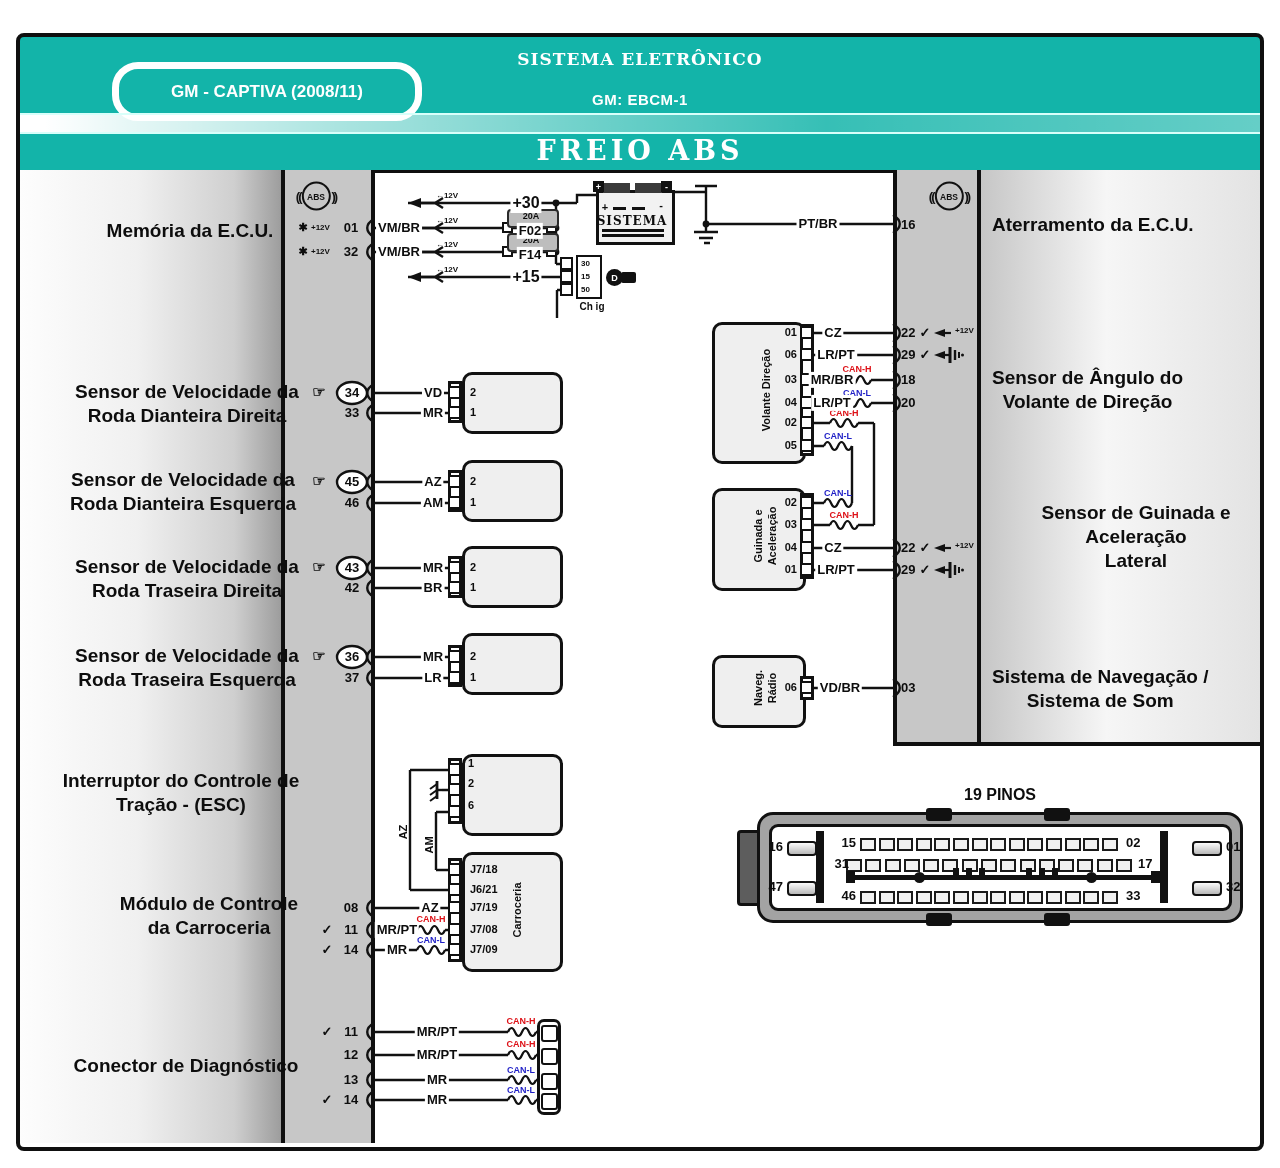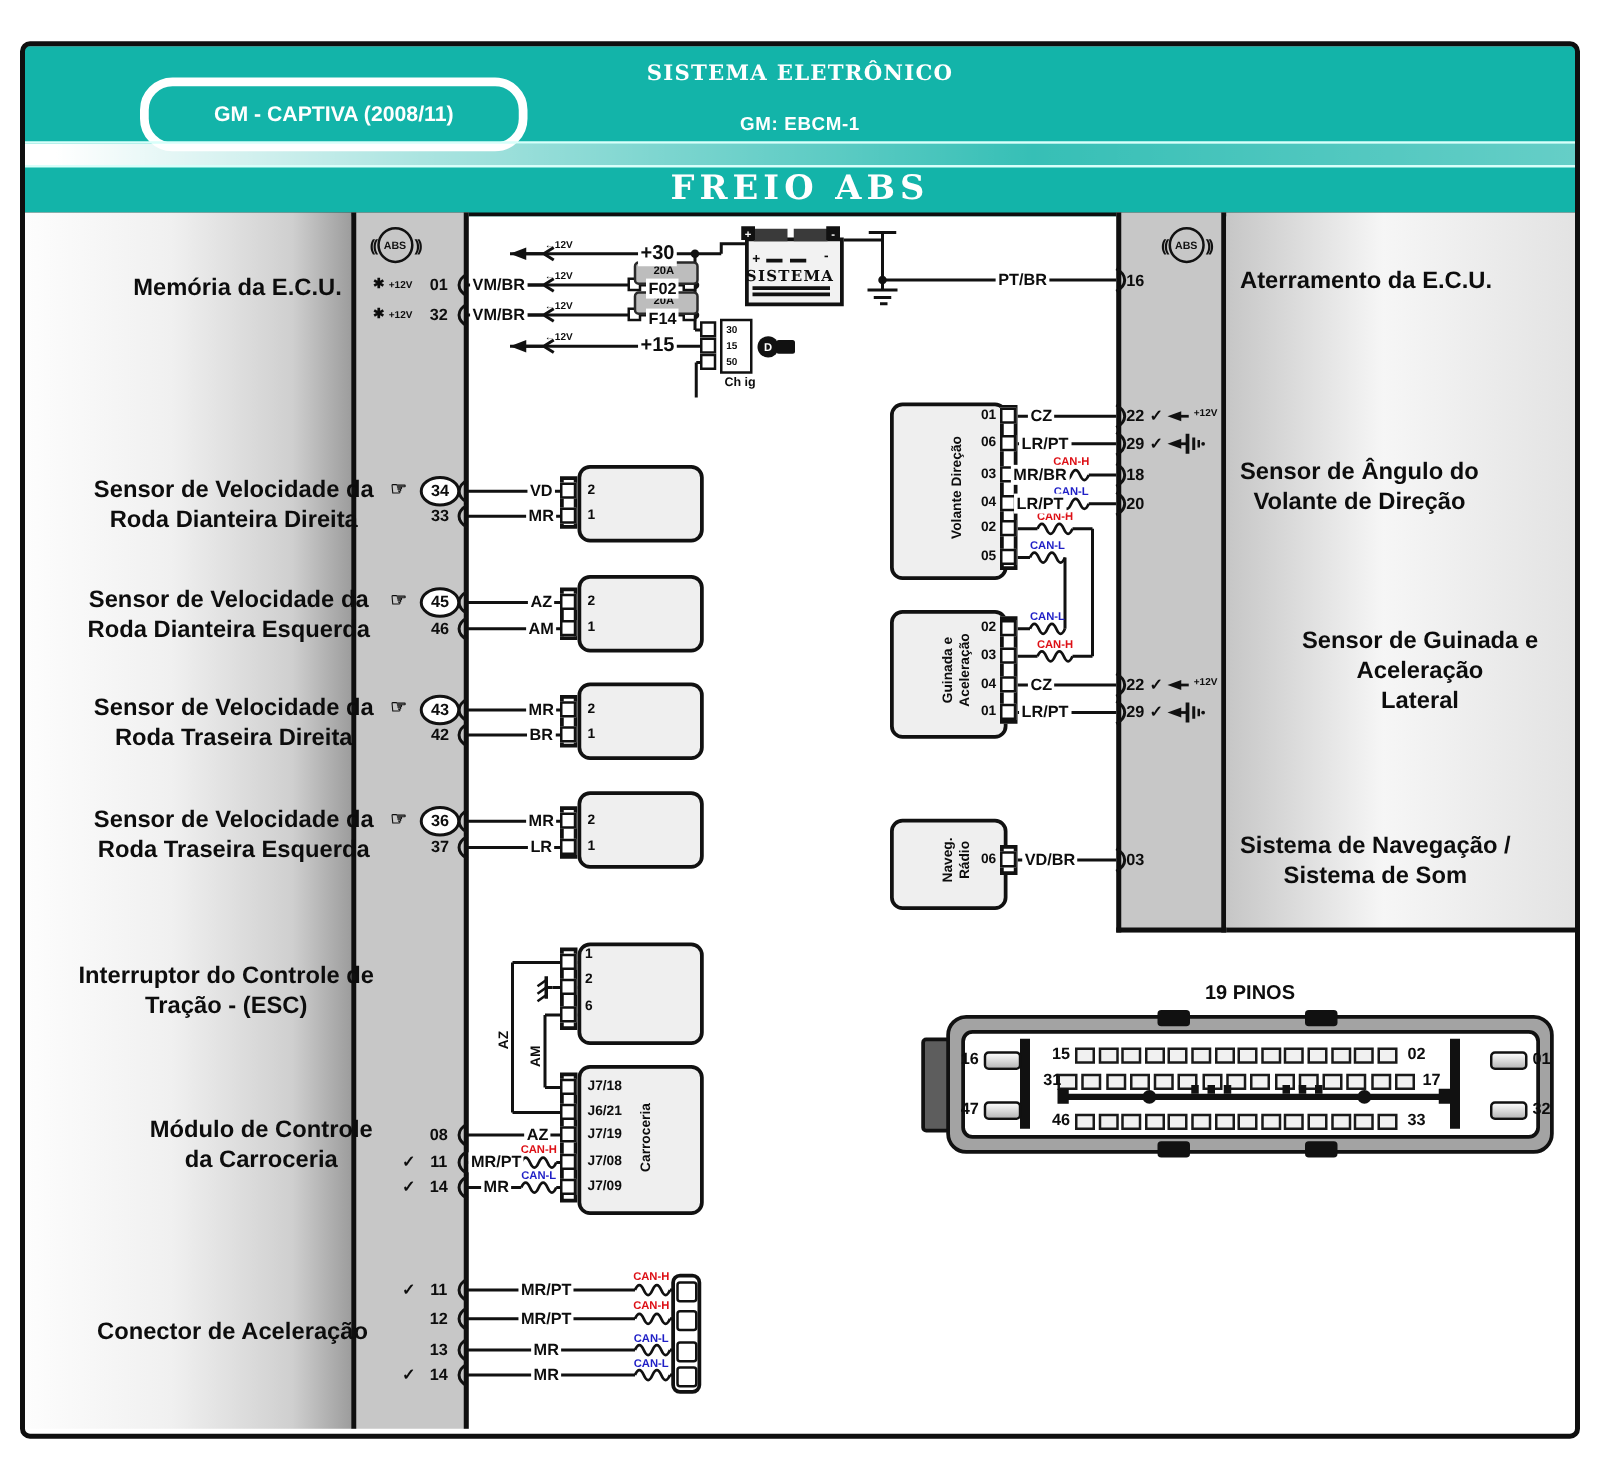"Conector de Aceleração" span.t { text: Aceleração -> Diagnóstico }
